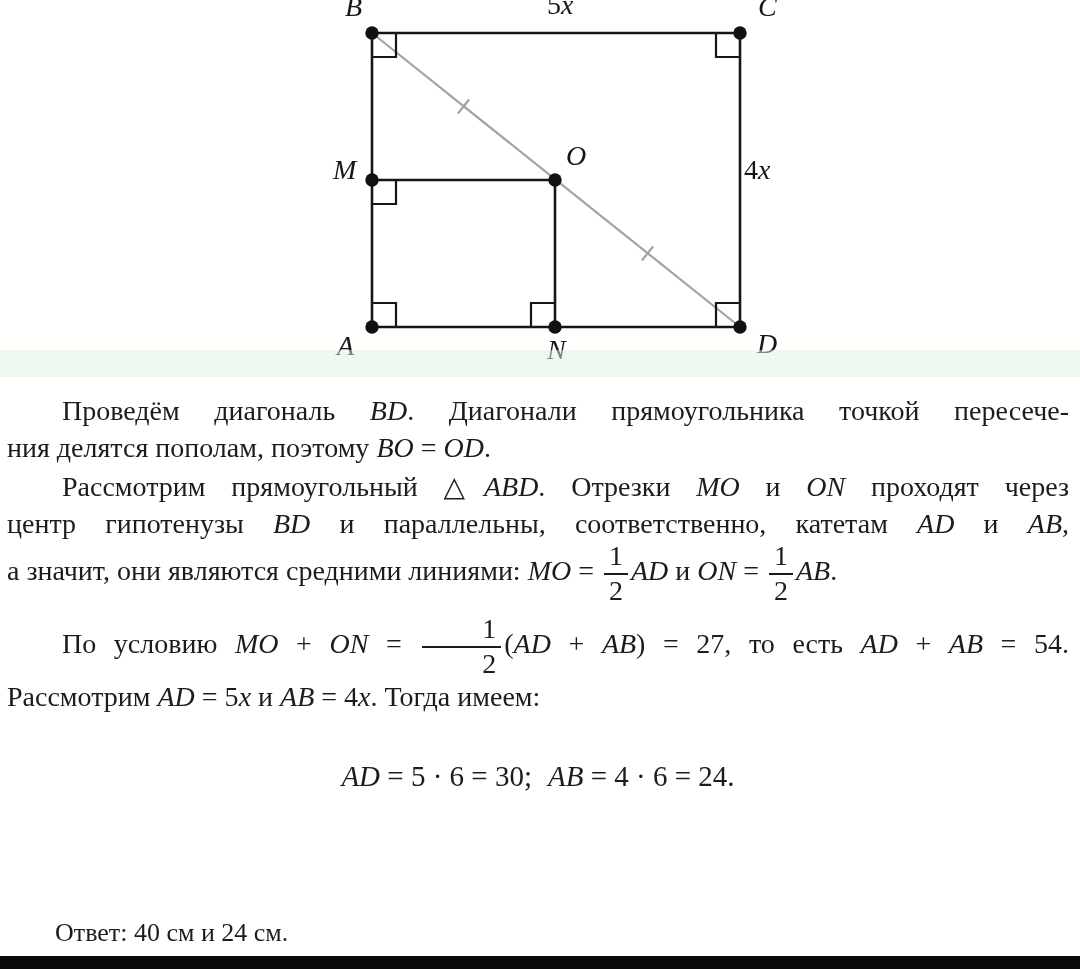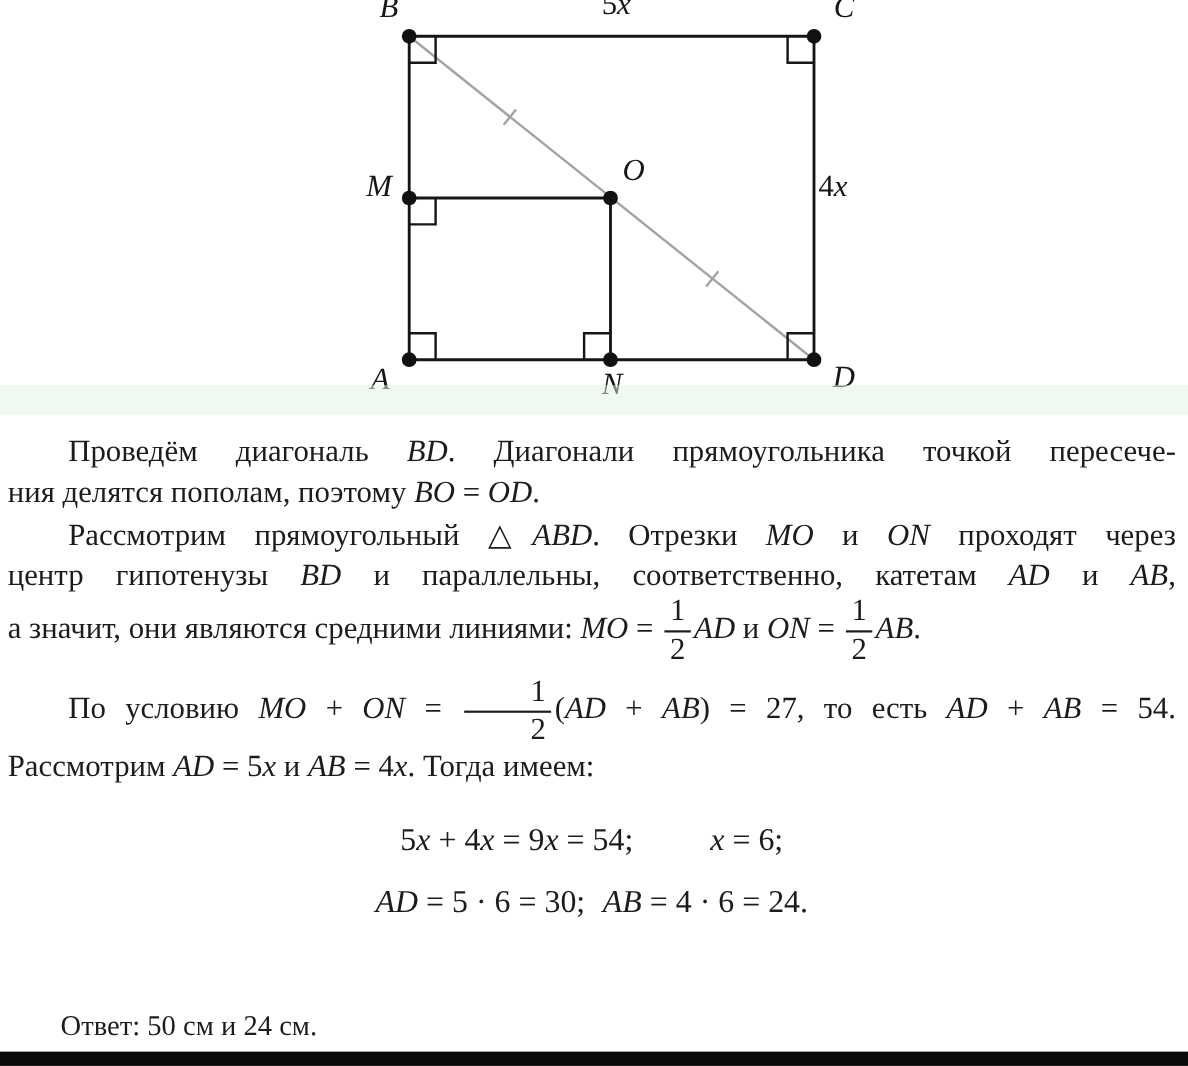"5x + 4x = 9x" div.eqrow { html: <div> <span><span>5</span><span>x</span><span> + 4</span><span>x</span><span> = 9</span><span>x</span><span> = 54;</span></span> <span><span>x</span><span> = 6;</span></span> </div> -> none }
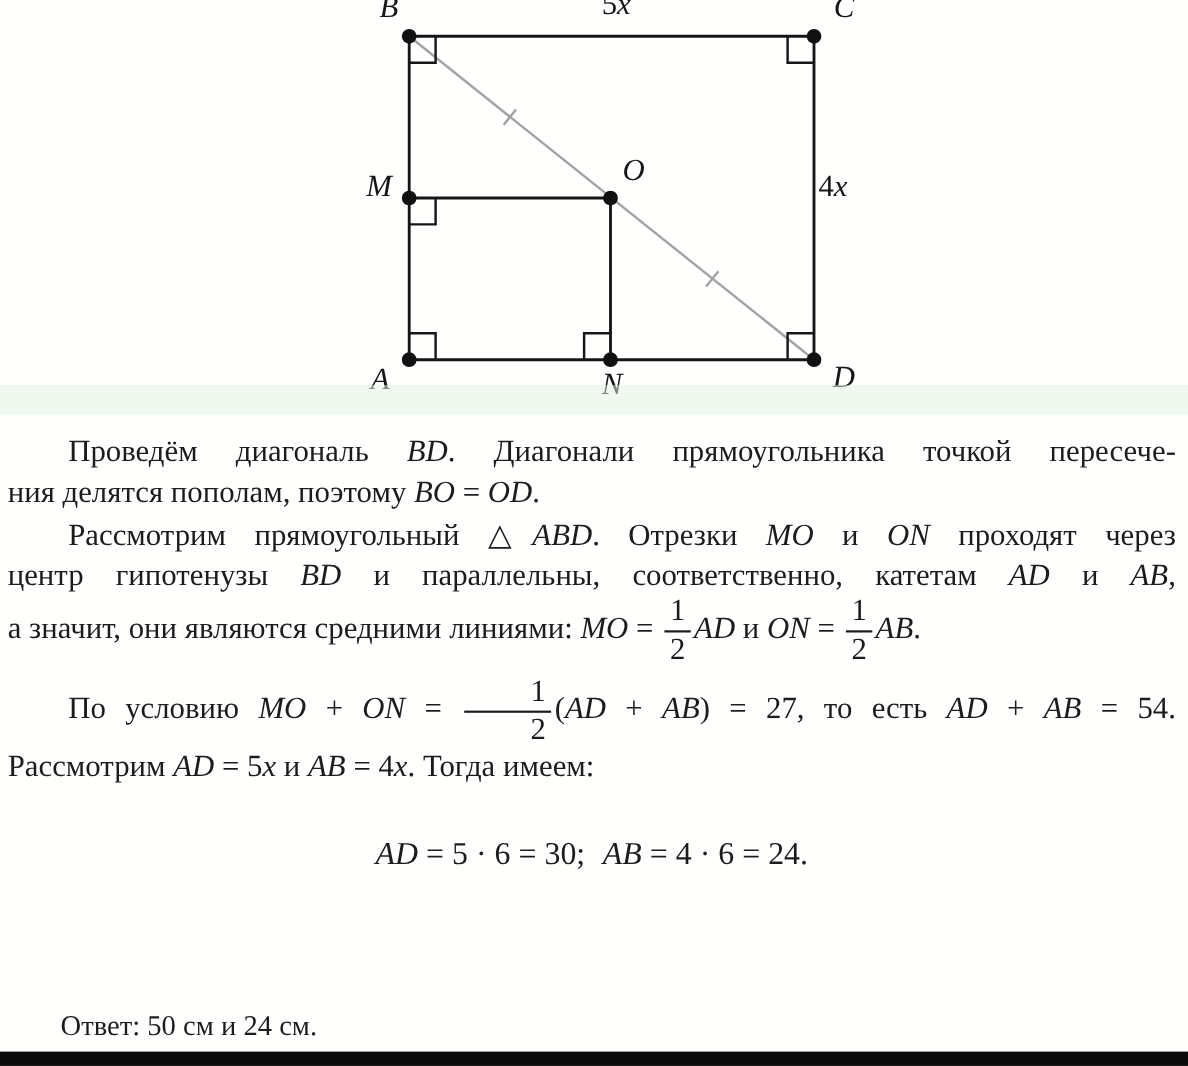"50 см и 24 см." span { text: 50 -> 40 }
